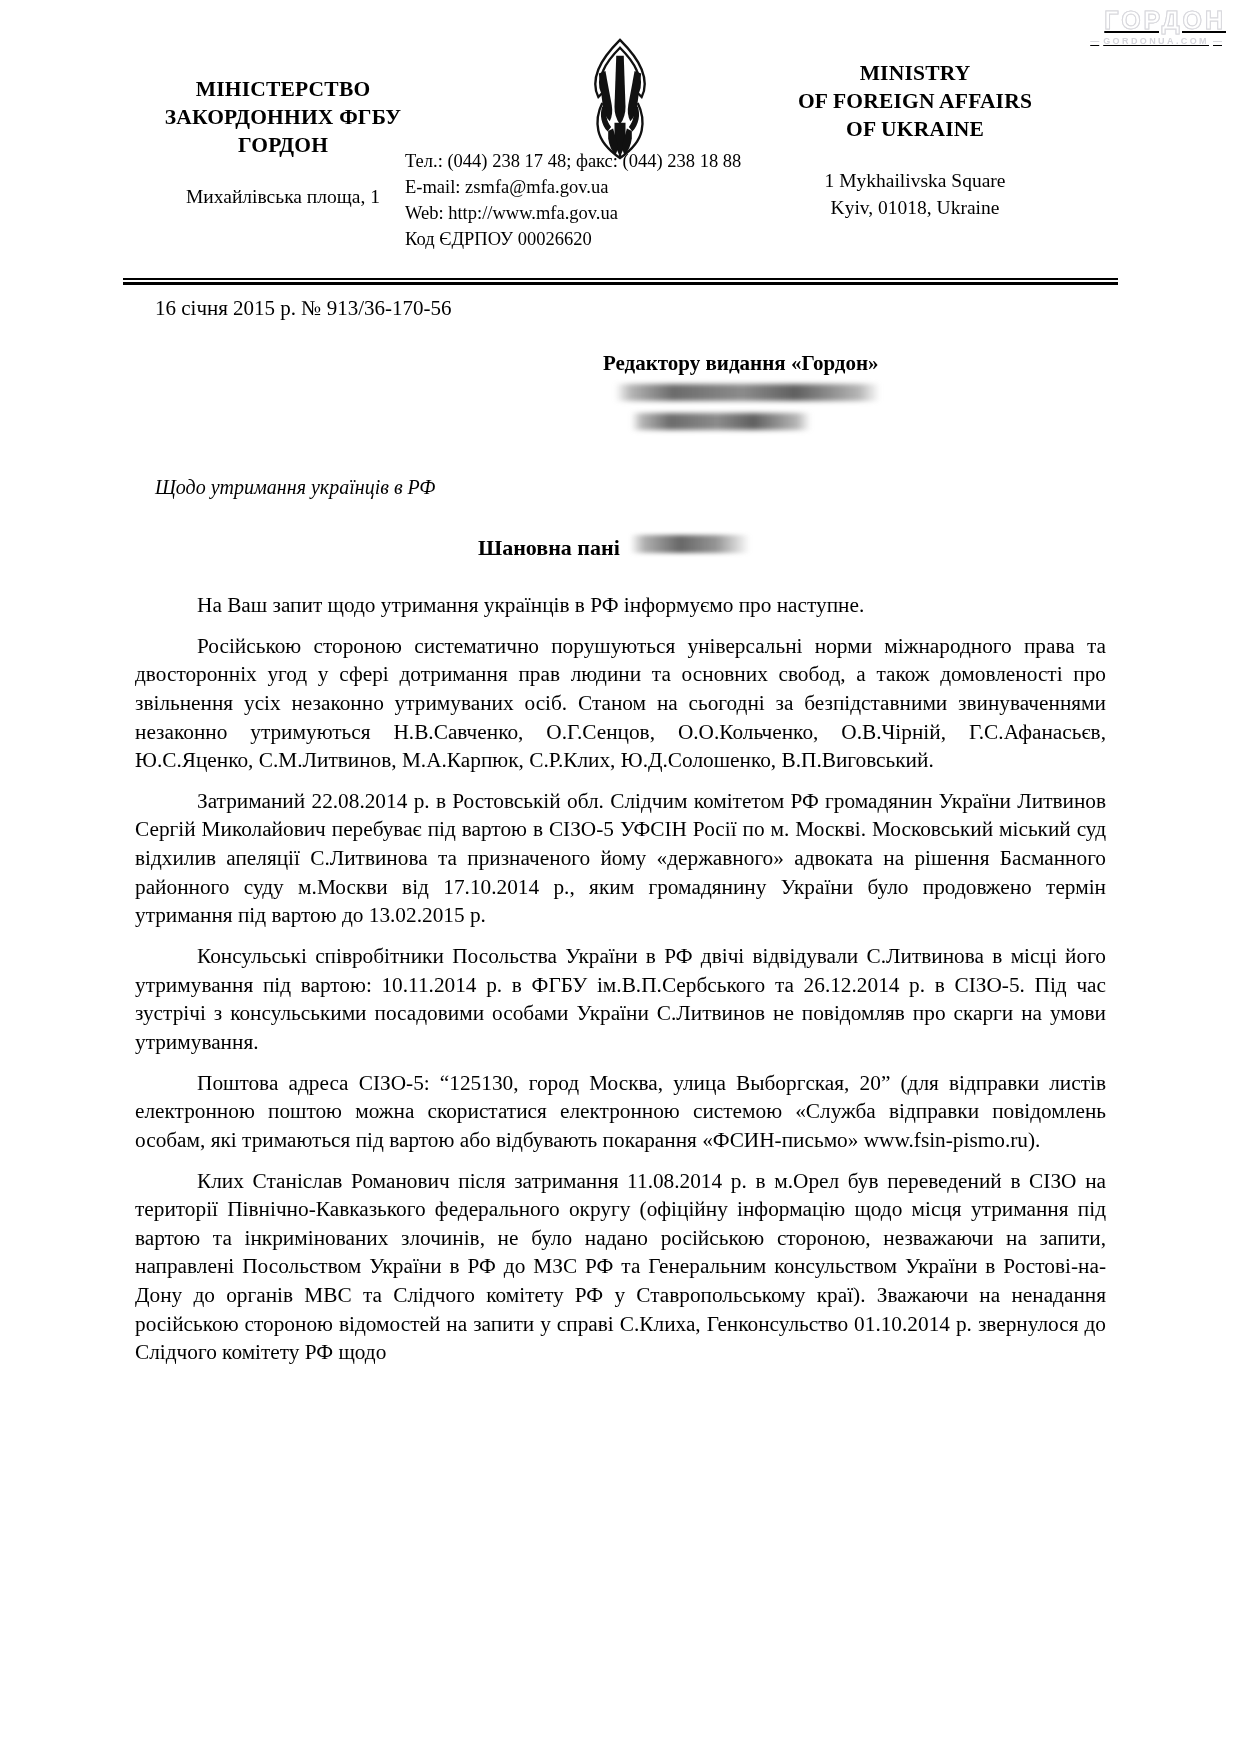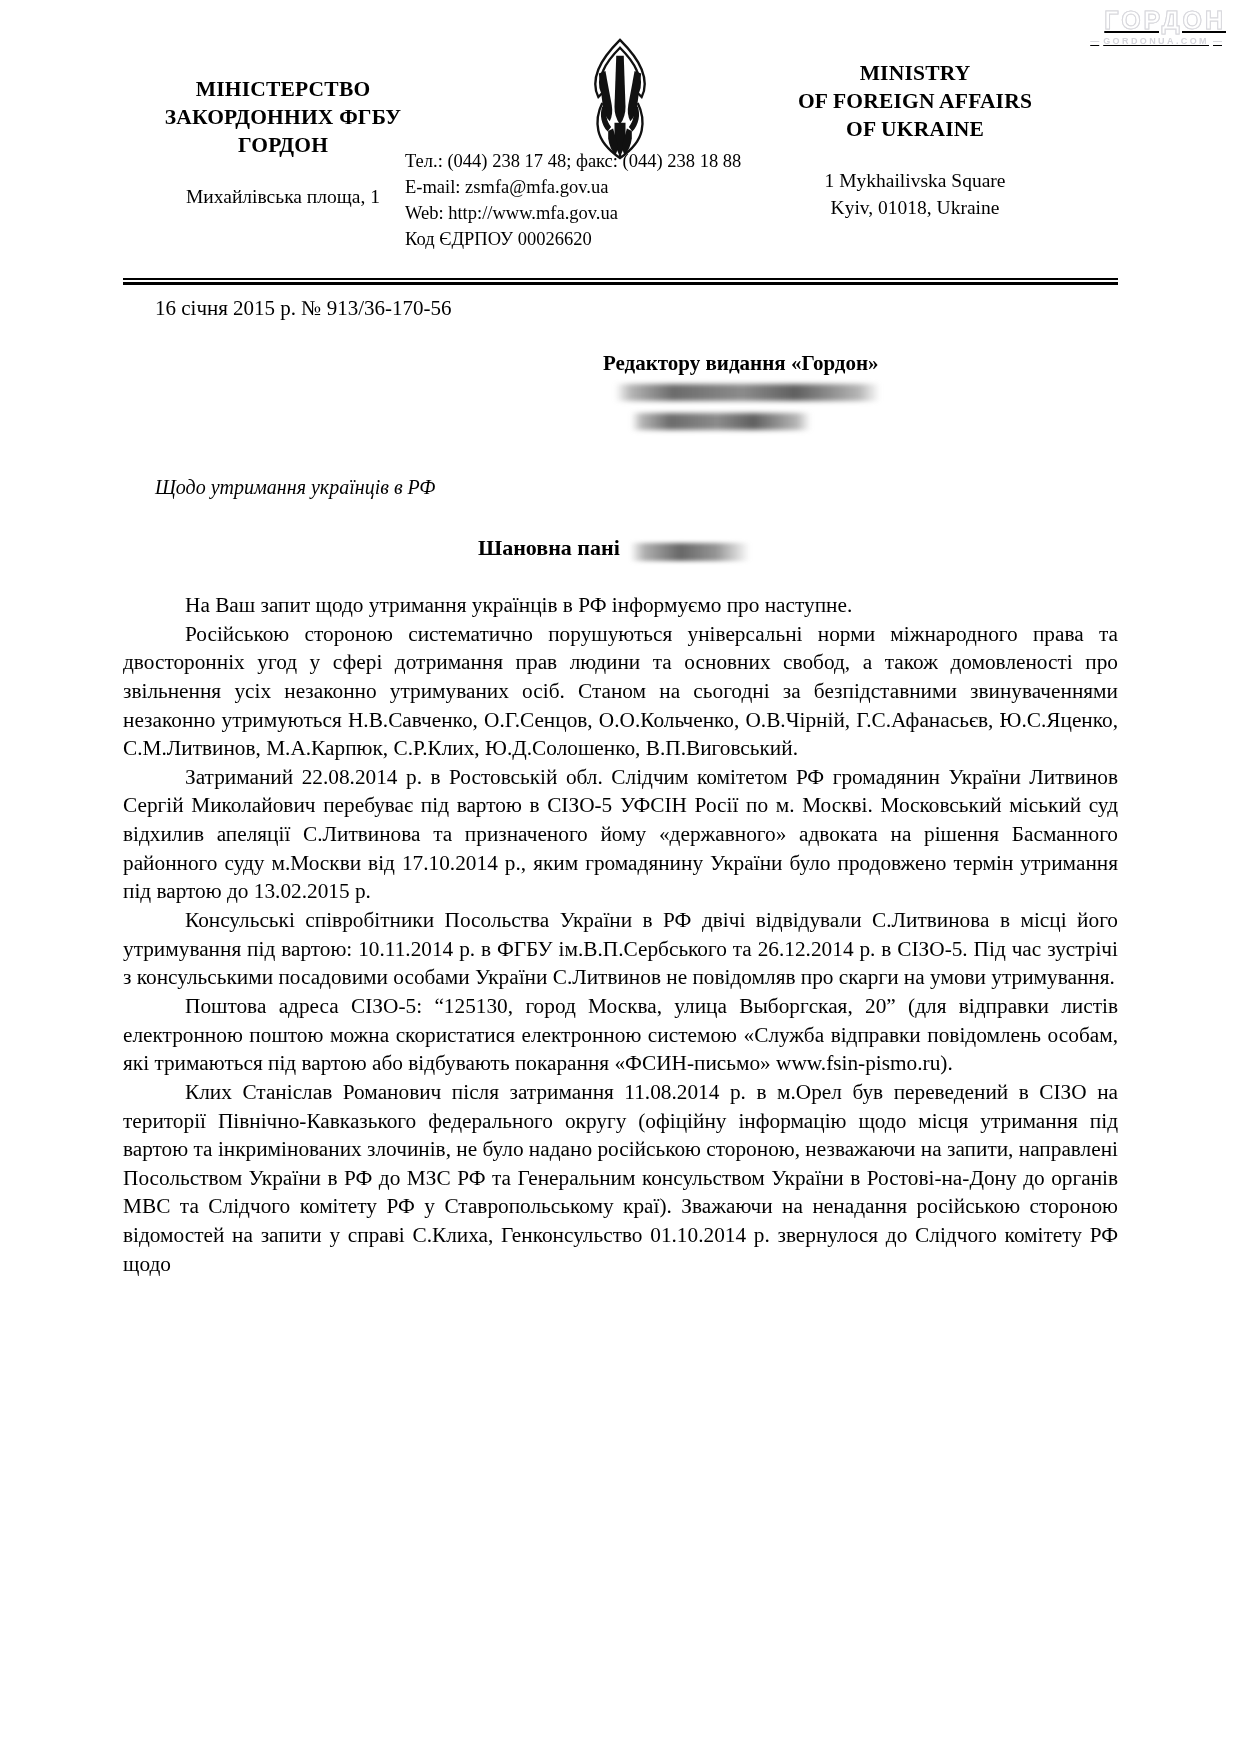"Шановна пані" .salutation { align-items: flex-end -> flex-start }
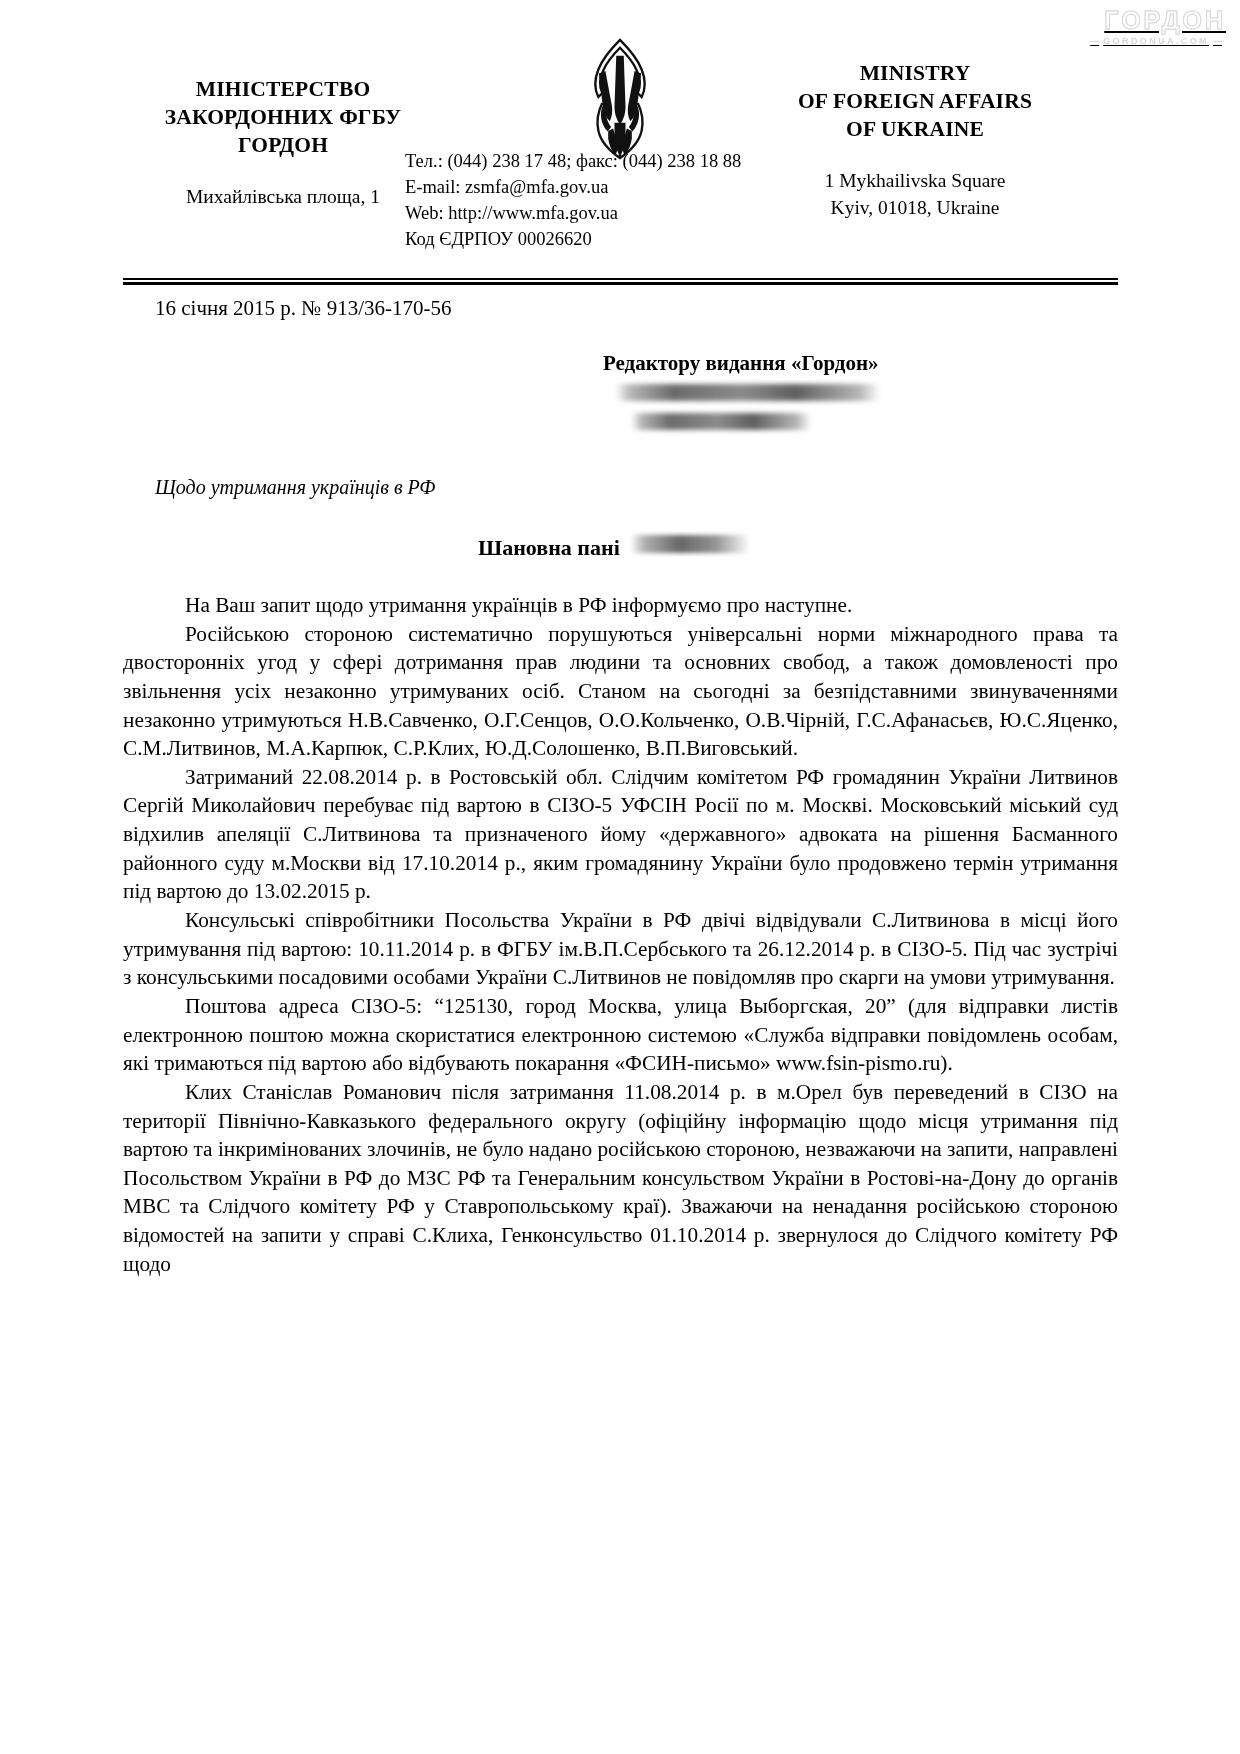"На Ваш запит щодо утримання" .paragraphs p { margin: 0 -> 12px }
